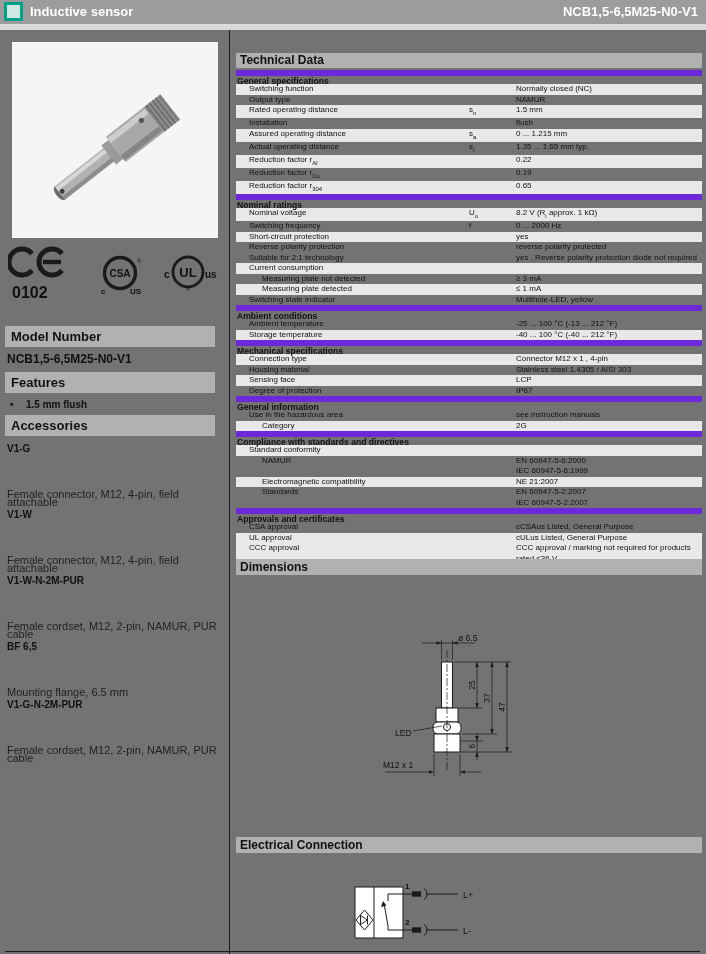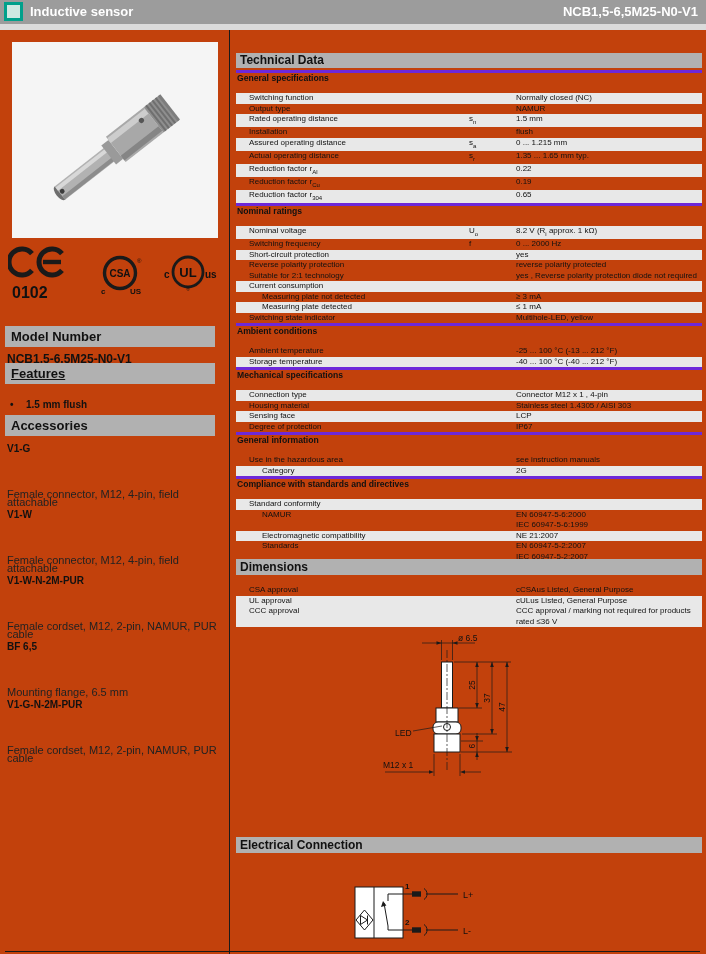"Inductive sensor" #page { background: #c2410c -> #737373 }
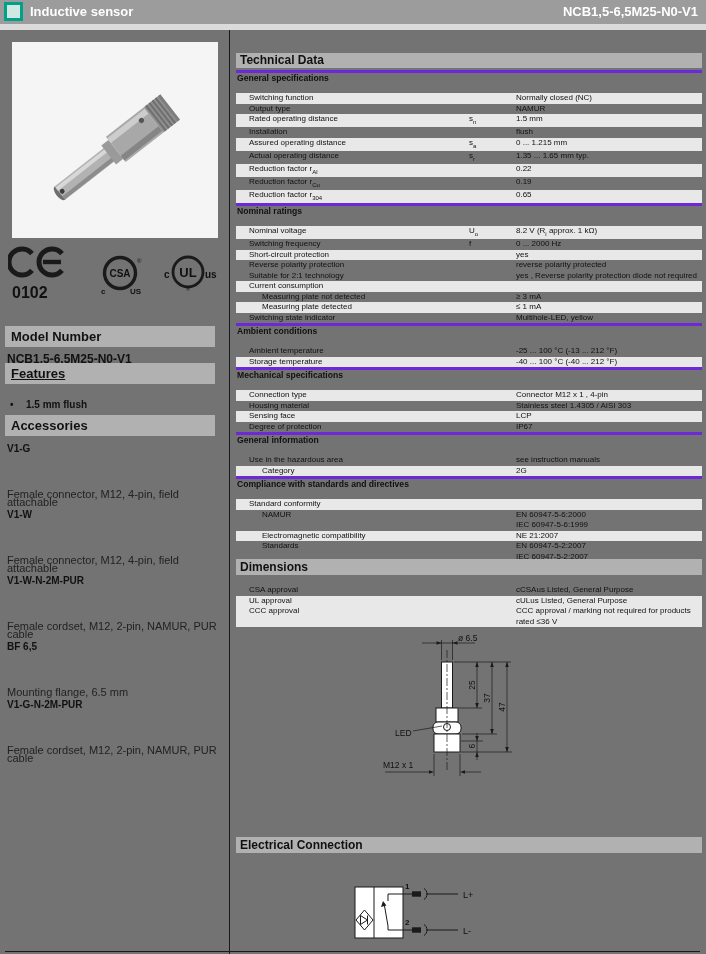"General specifications" .t-subheader { border-top: 3px solid #6d28d9 -> 6px solid #6d28d9; height: 23px -> 14px }
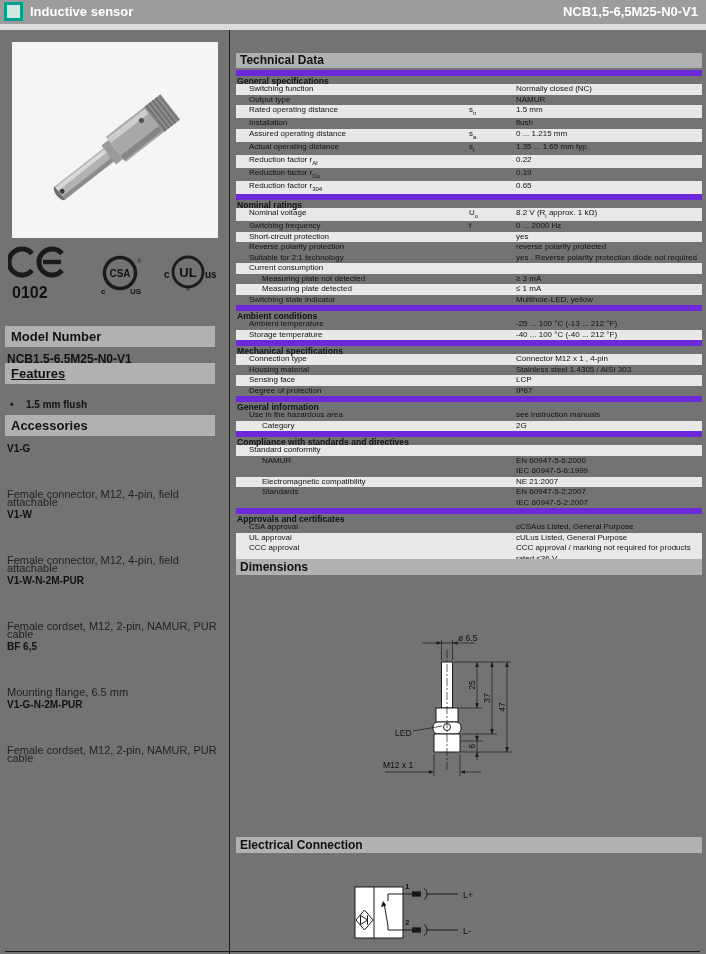"Features" div.abs { text-decoration: underline -> none; top: 363px -> 372px }
